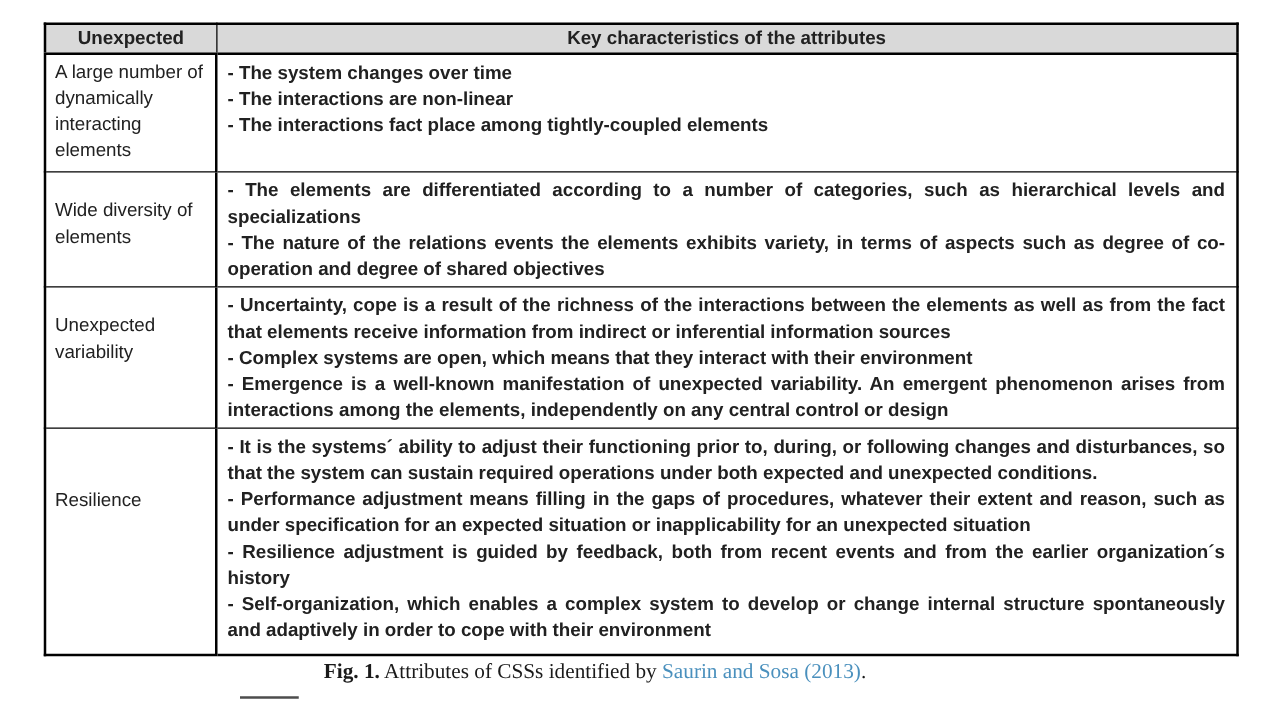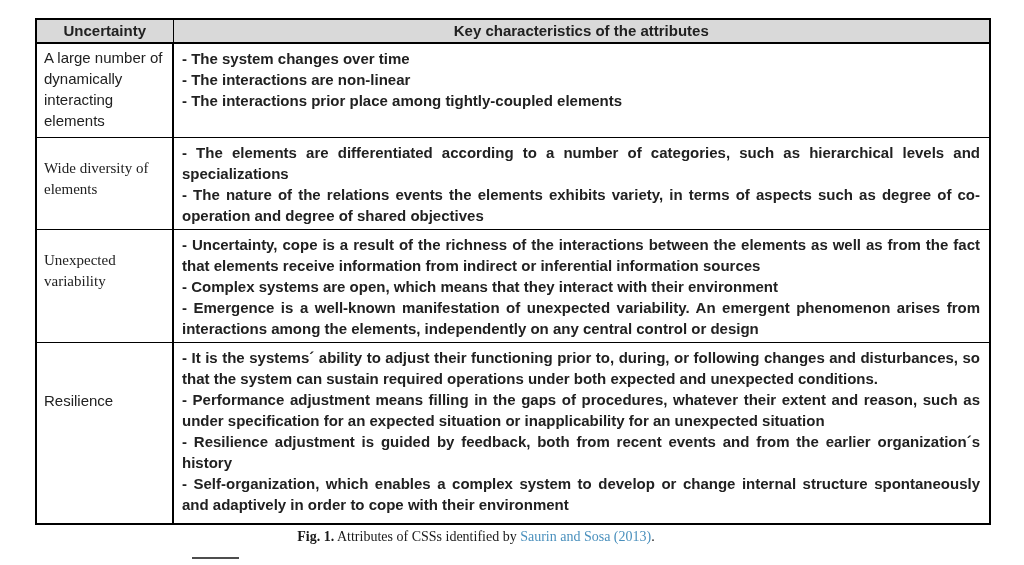"Uncertainty" th { text: Uncertainty -> Unexpected }
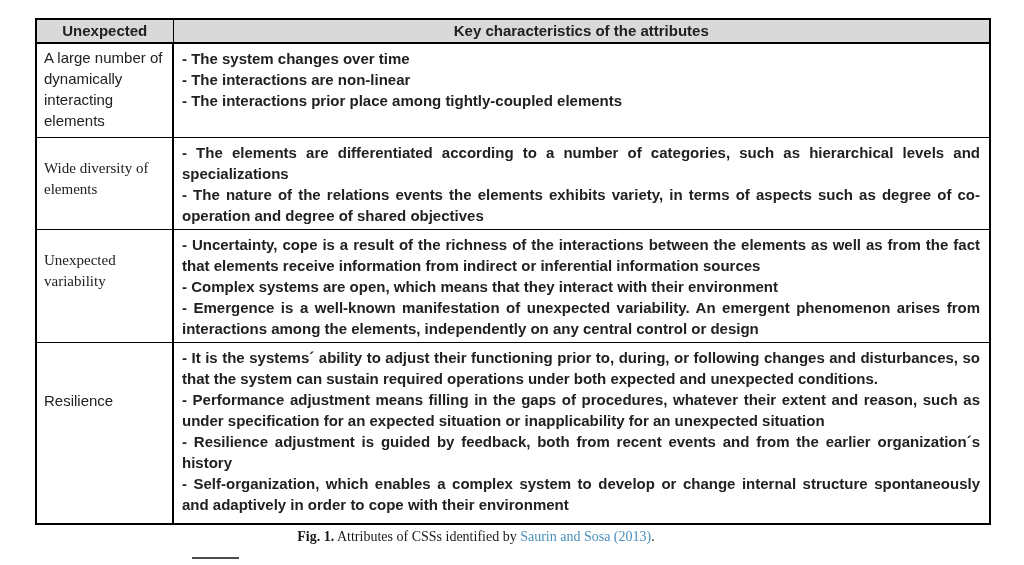"- The interactions prior place" p { text: prior -> fact }
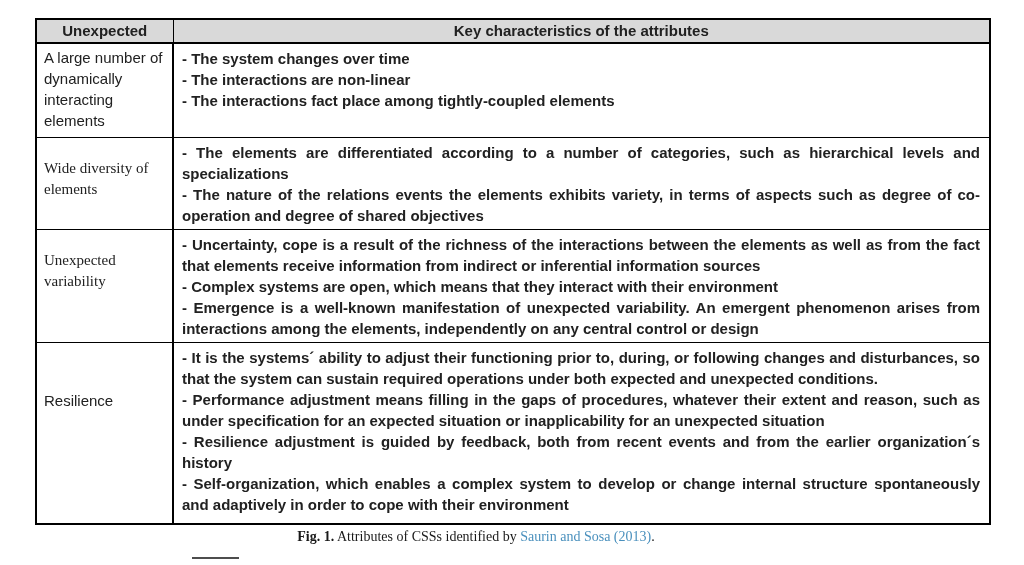"Wide diversity of elements" td.attr-mid { font-family: Liberation Serif, serif -> none }
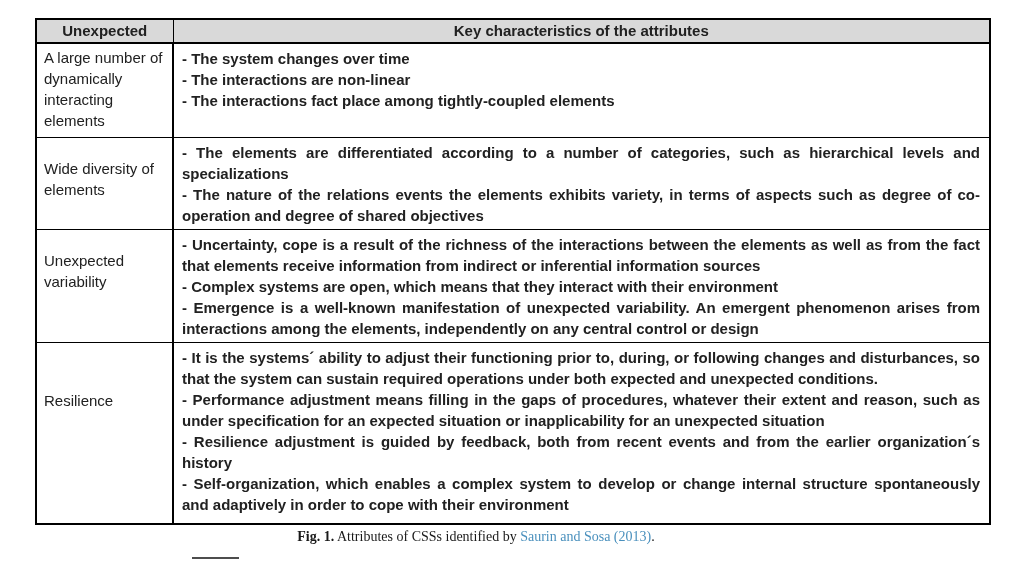"Fig. 1. Attributes of CSSs" .caption { font-size: 14px -> 17px }
